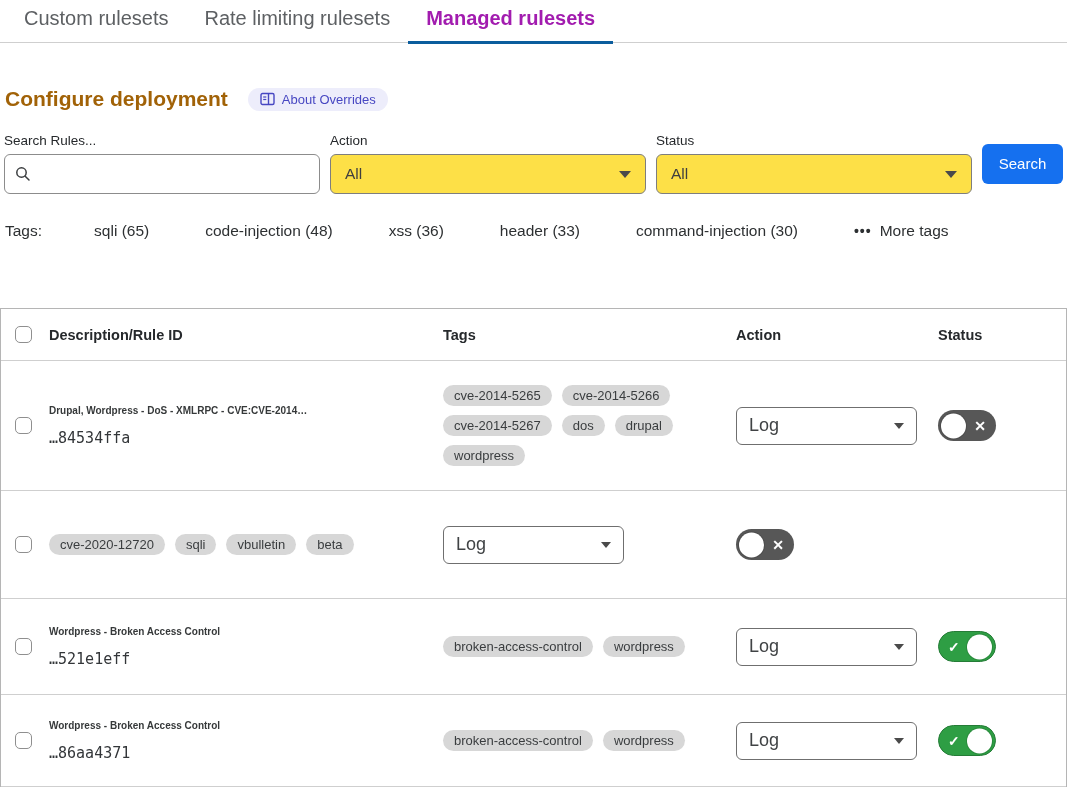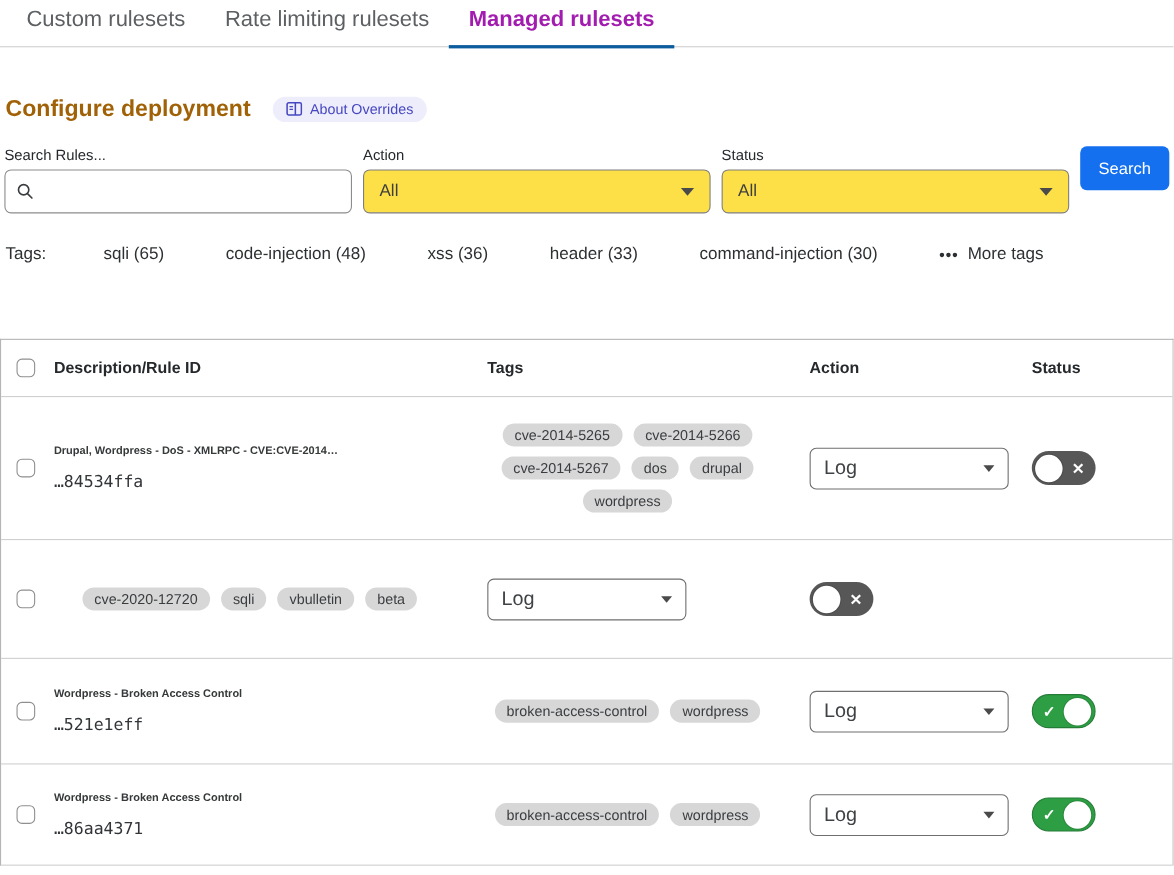"Search Rules..." .filters { align-items: flex-start -> center }
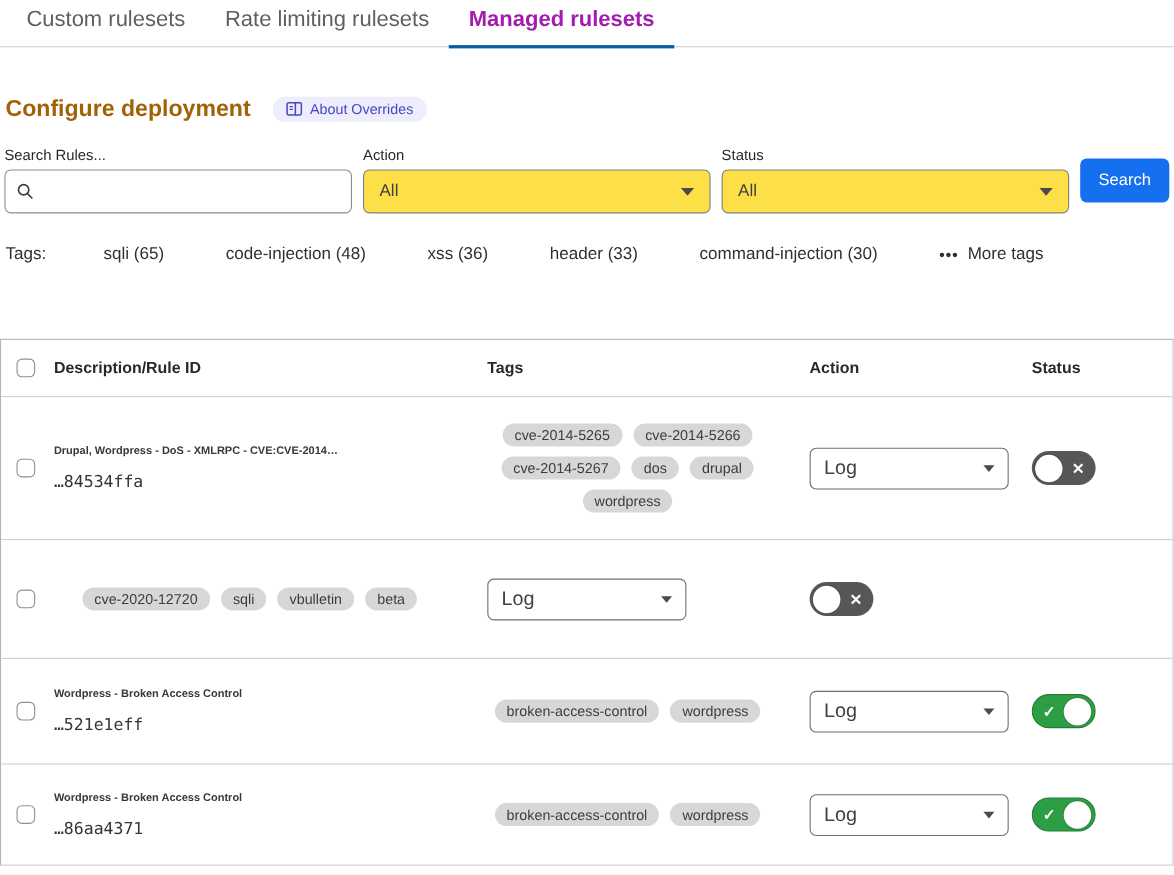"cve-2014-5265" .tags-wrap { justify-content: center -> none }
